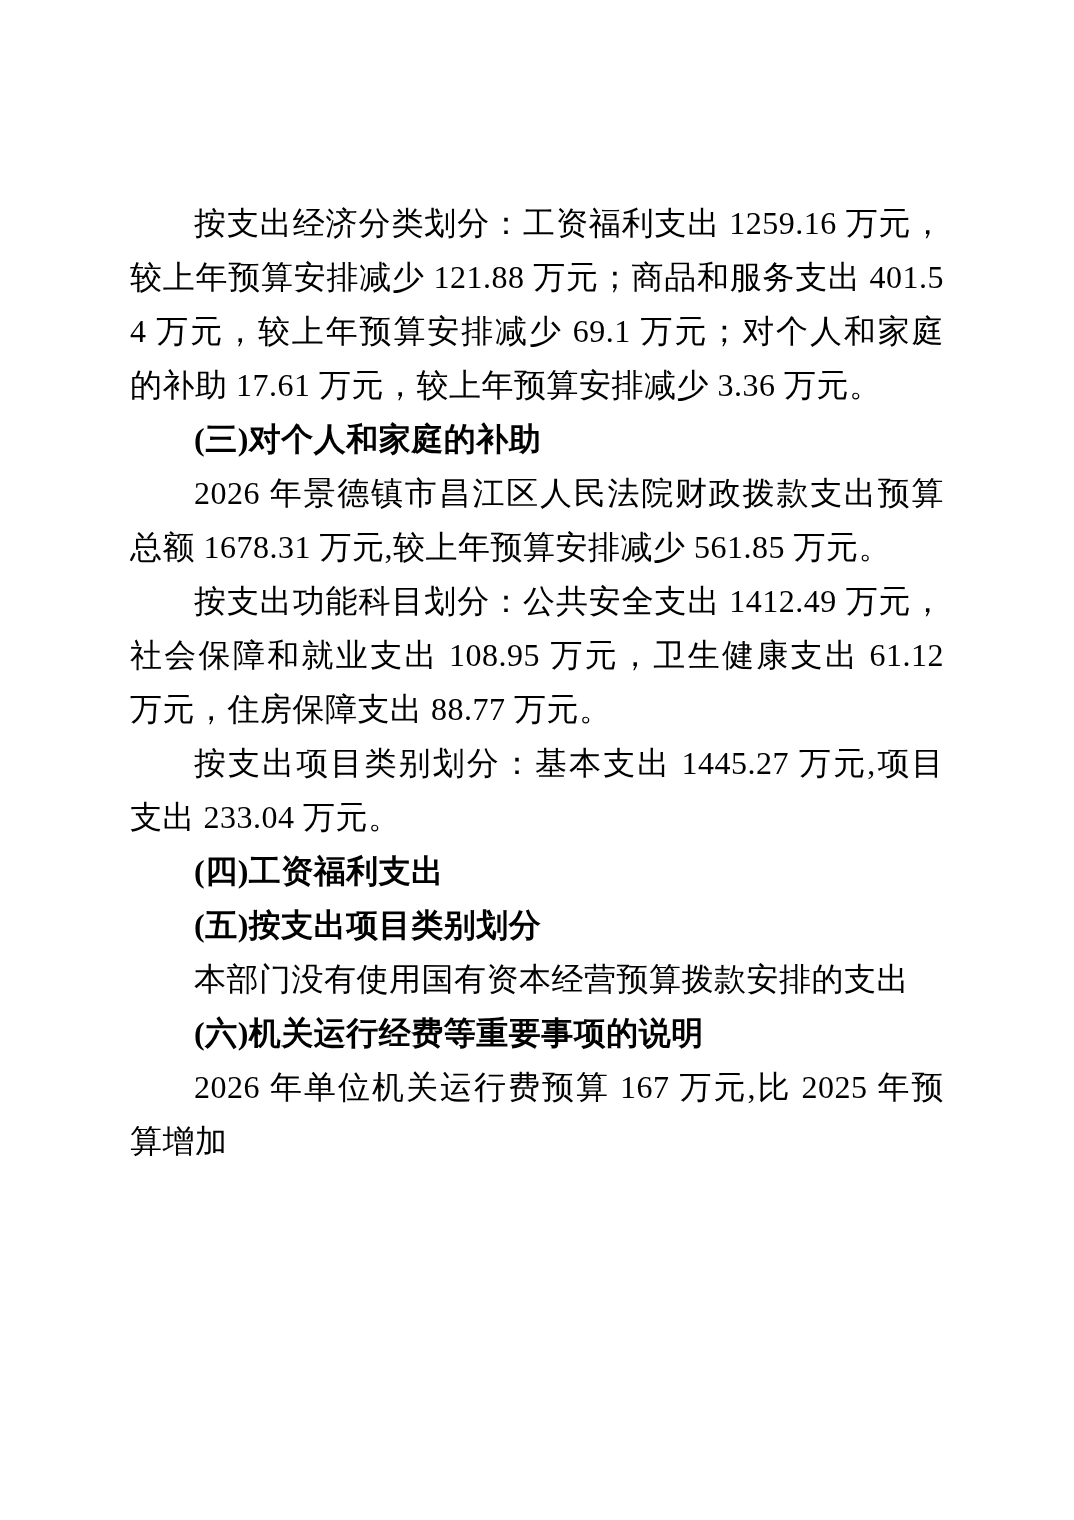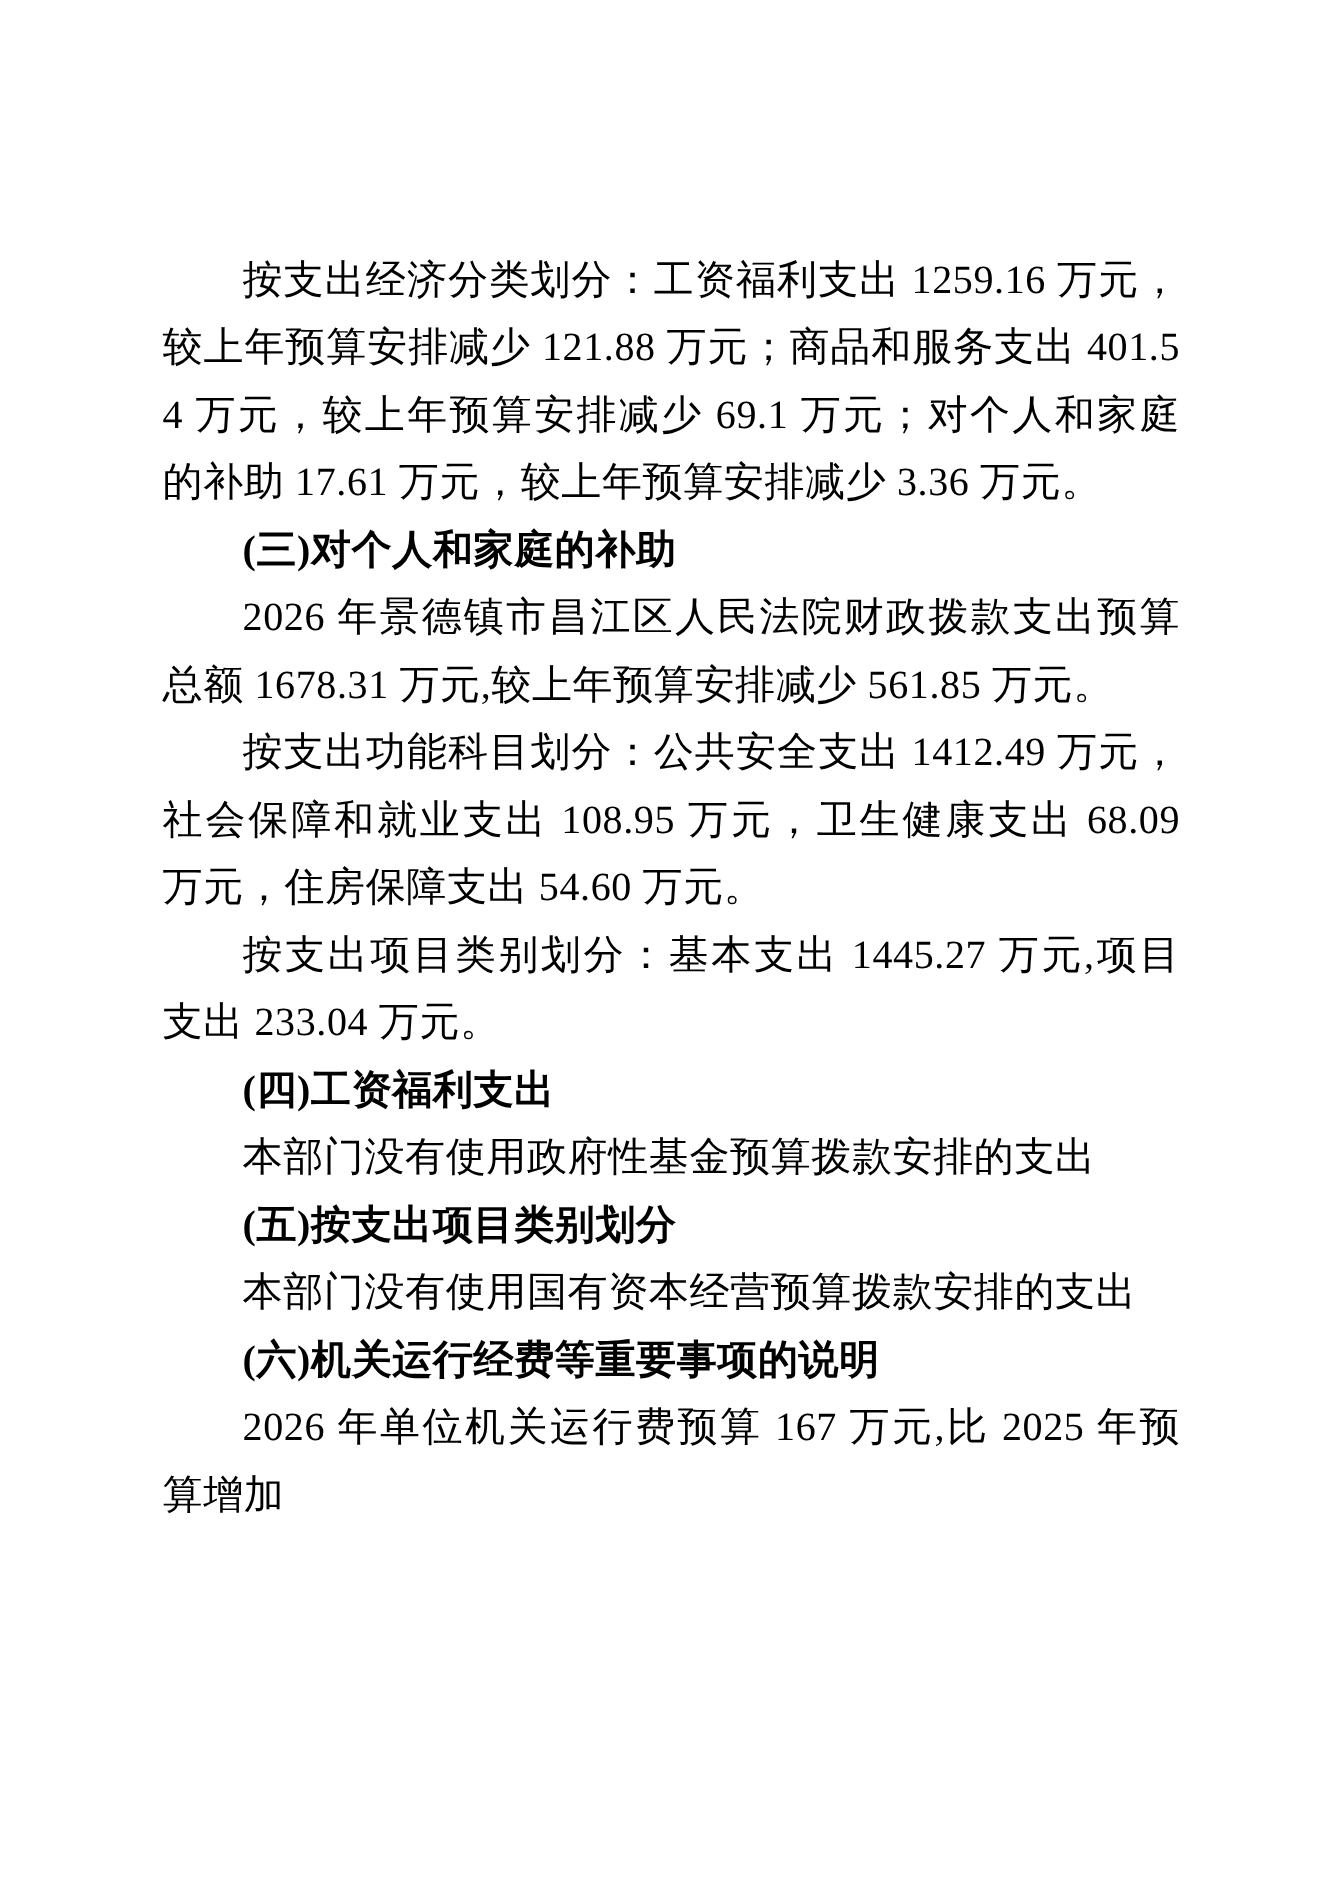"按支出功能科目划分：公共安全支出 1412.49 万元，社会保障和就业支出" p.para { text: 68.09 万元，住房保障支出 54.60 -> 61.12 万元，住房保障支出 88.77 }
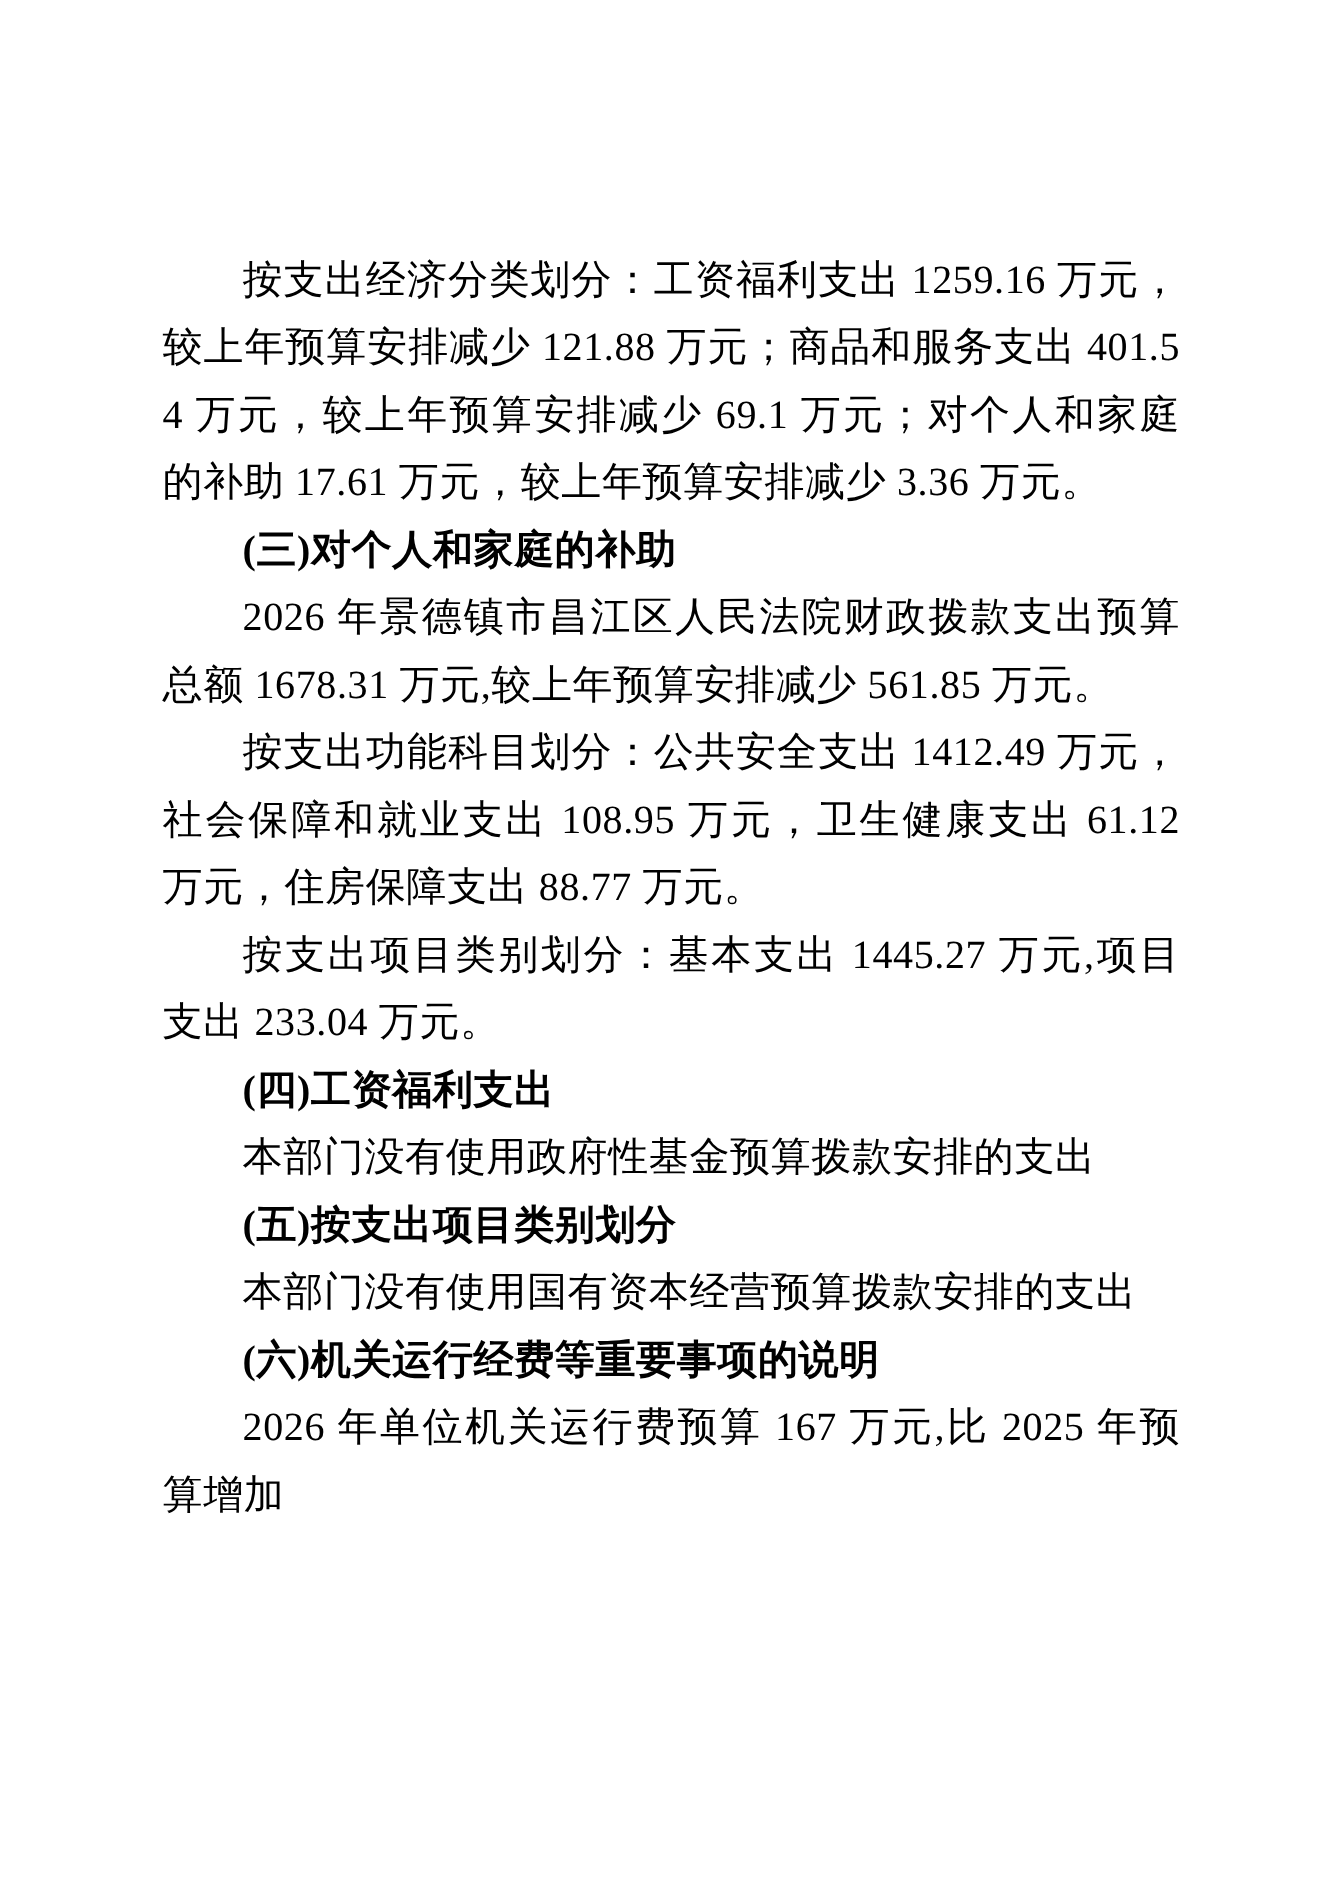"本部门没有使用政府性基金预算拨款安排的支出" p.para { html: <p>本部门没有使用政府性基金预算拨款安排的支出</p> -> none }
